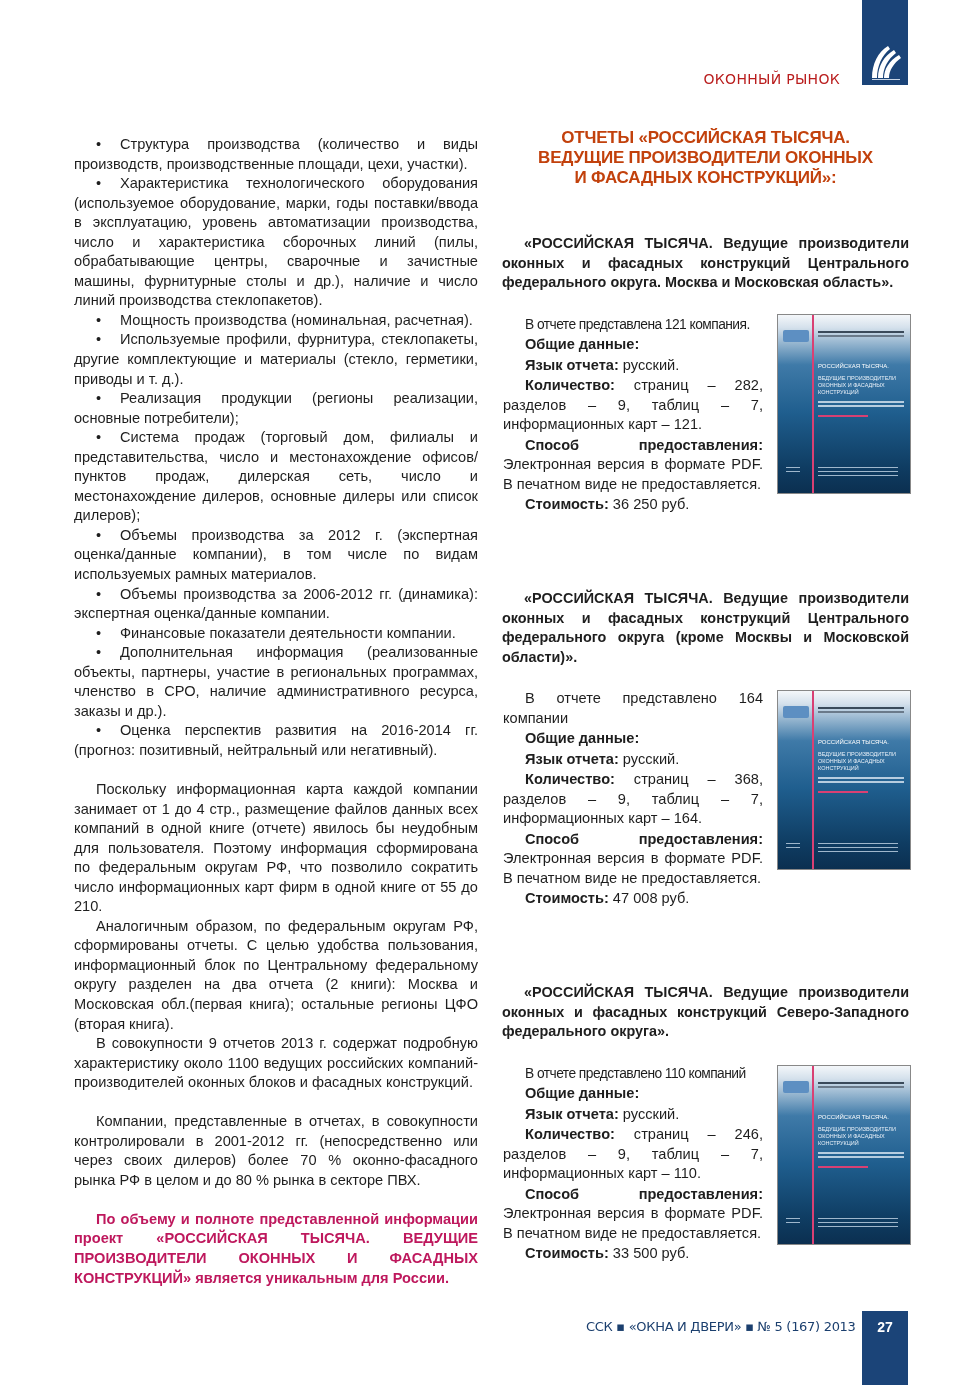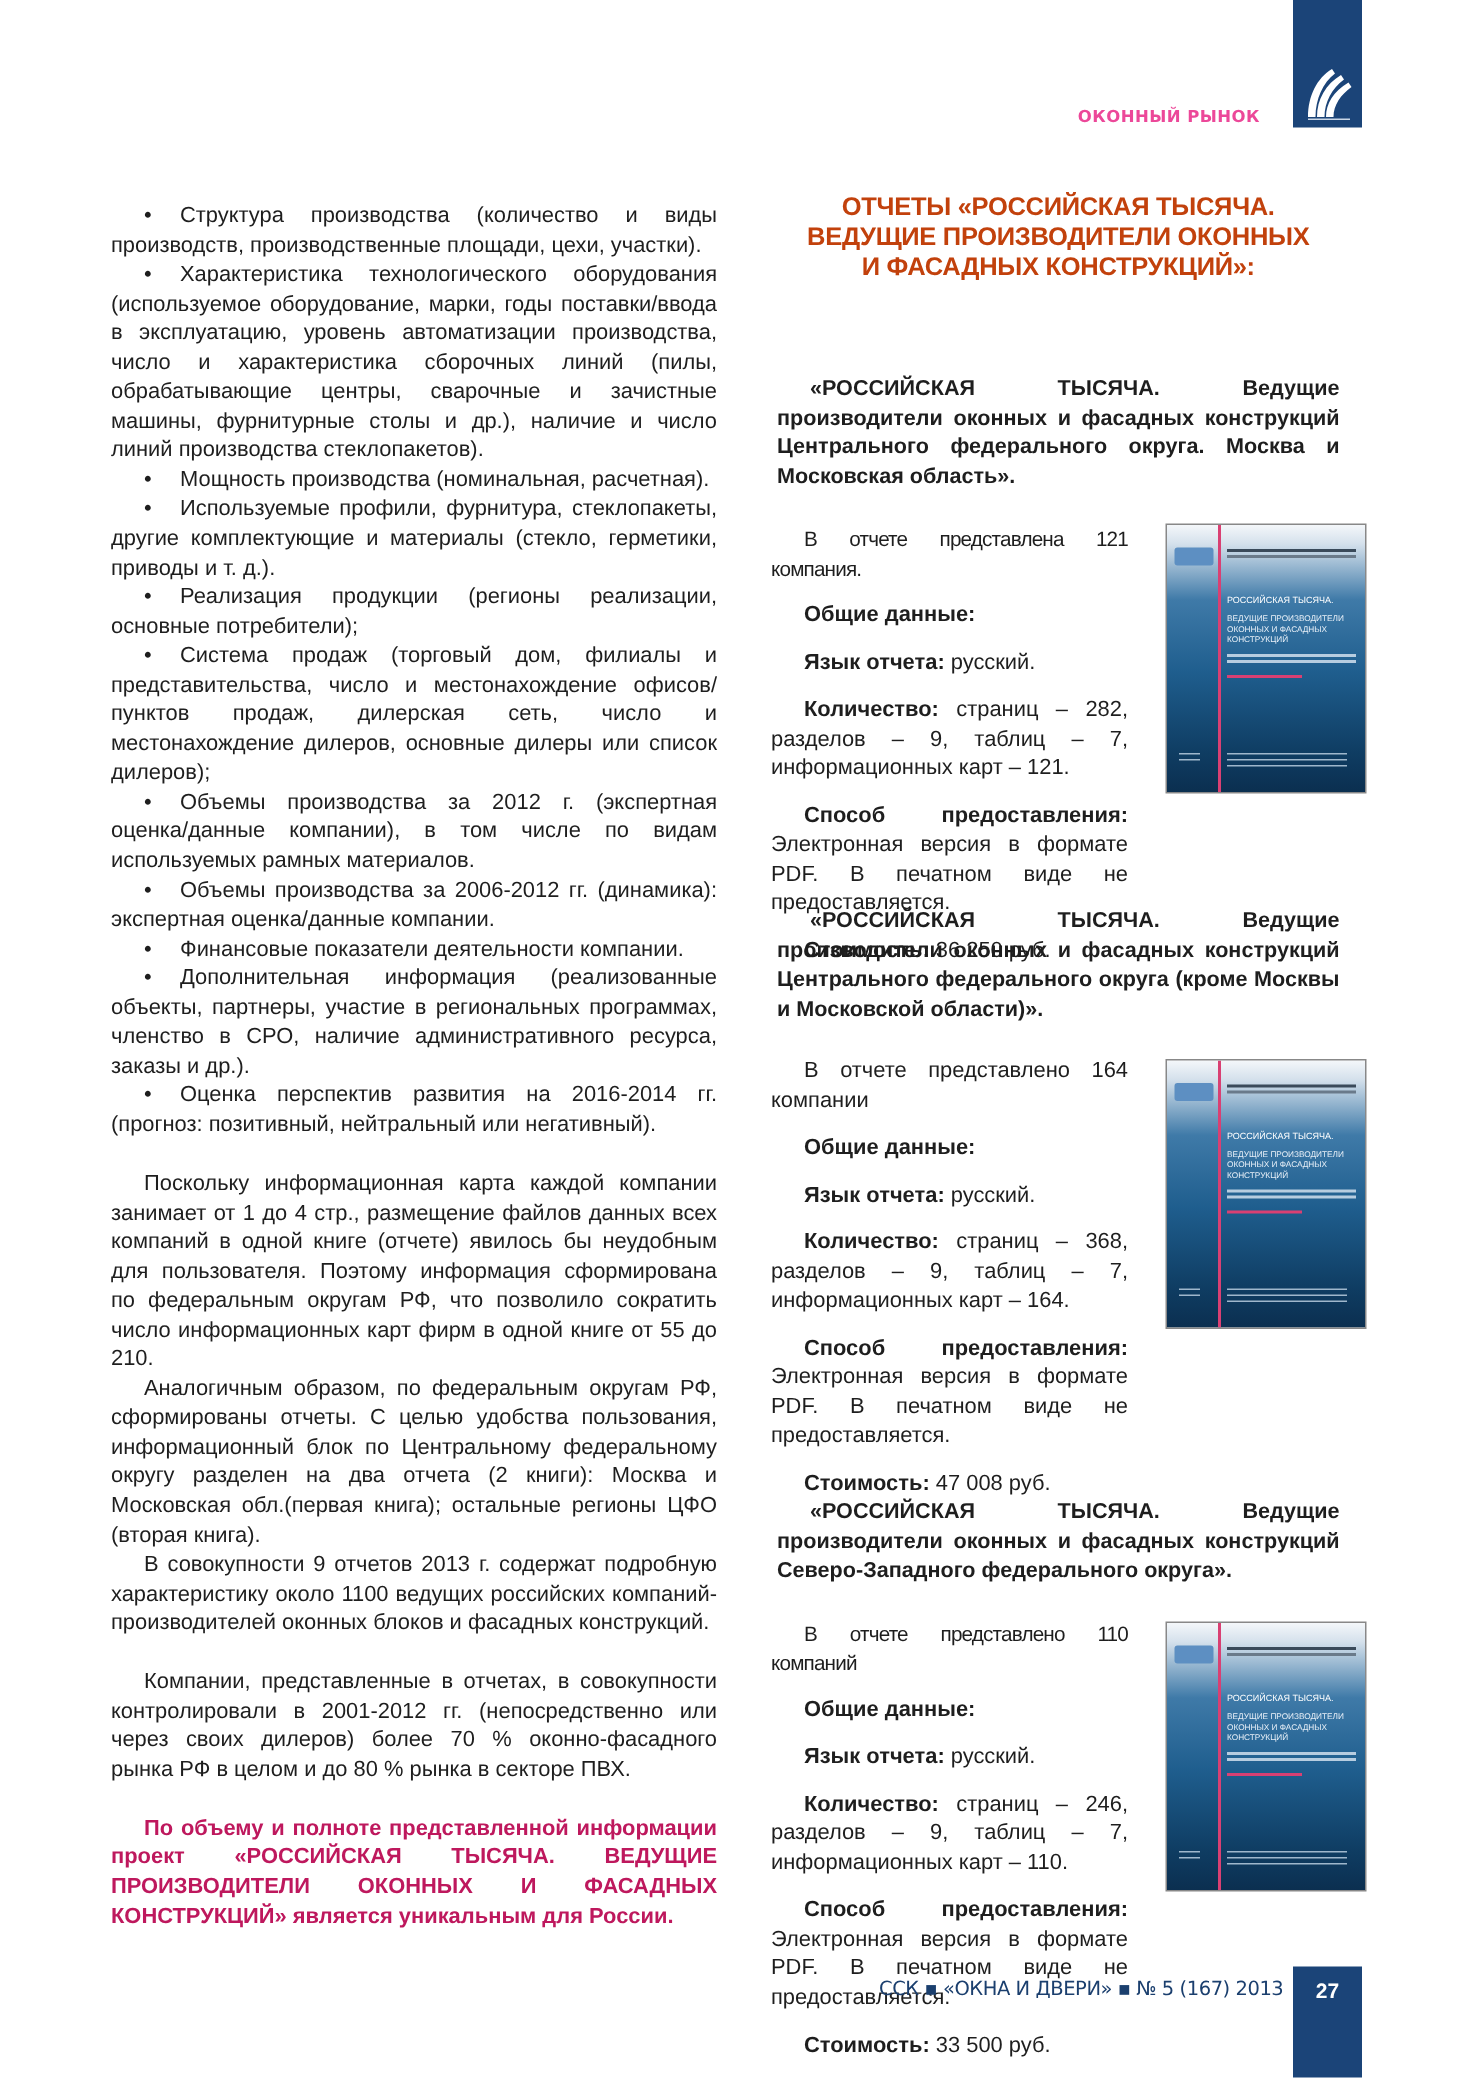"ОКОННЫЙ РЫНОК" .section-label { color: #ec4899 -> #b91c1c; font-size: 11px -> 14px; font-weight: bold -> normal }
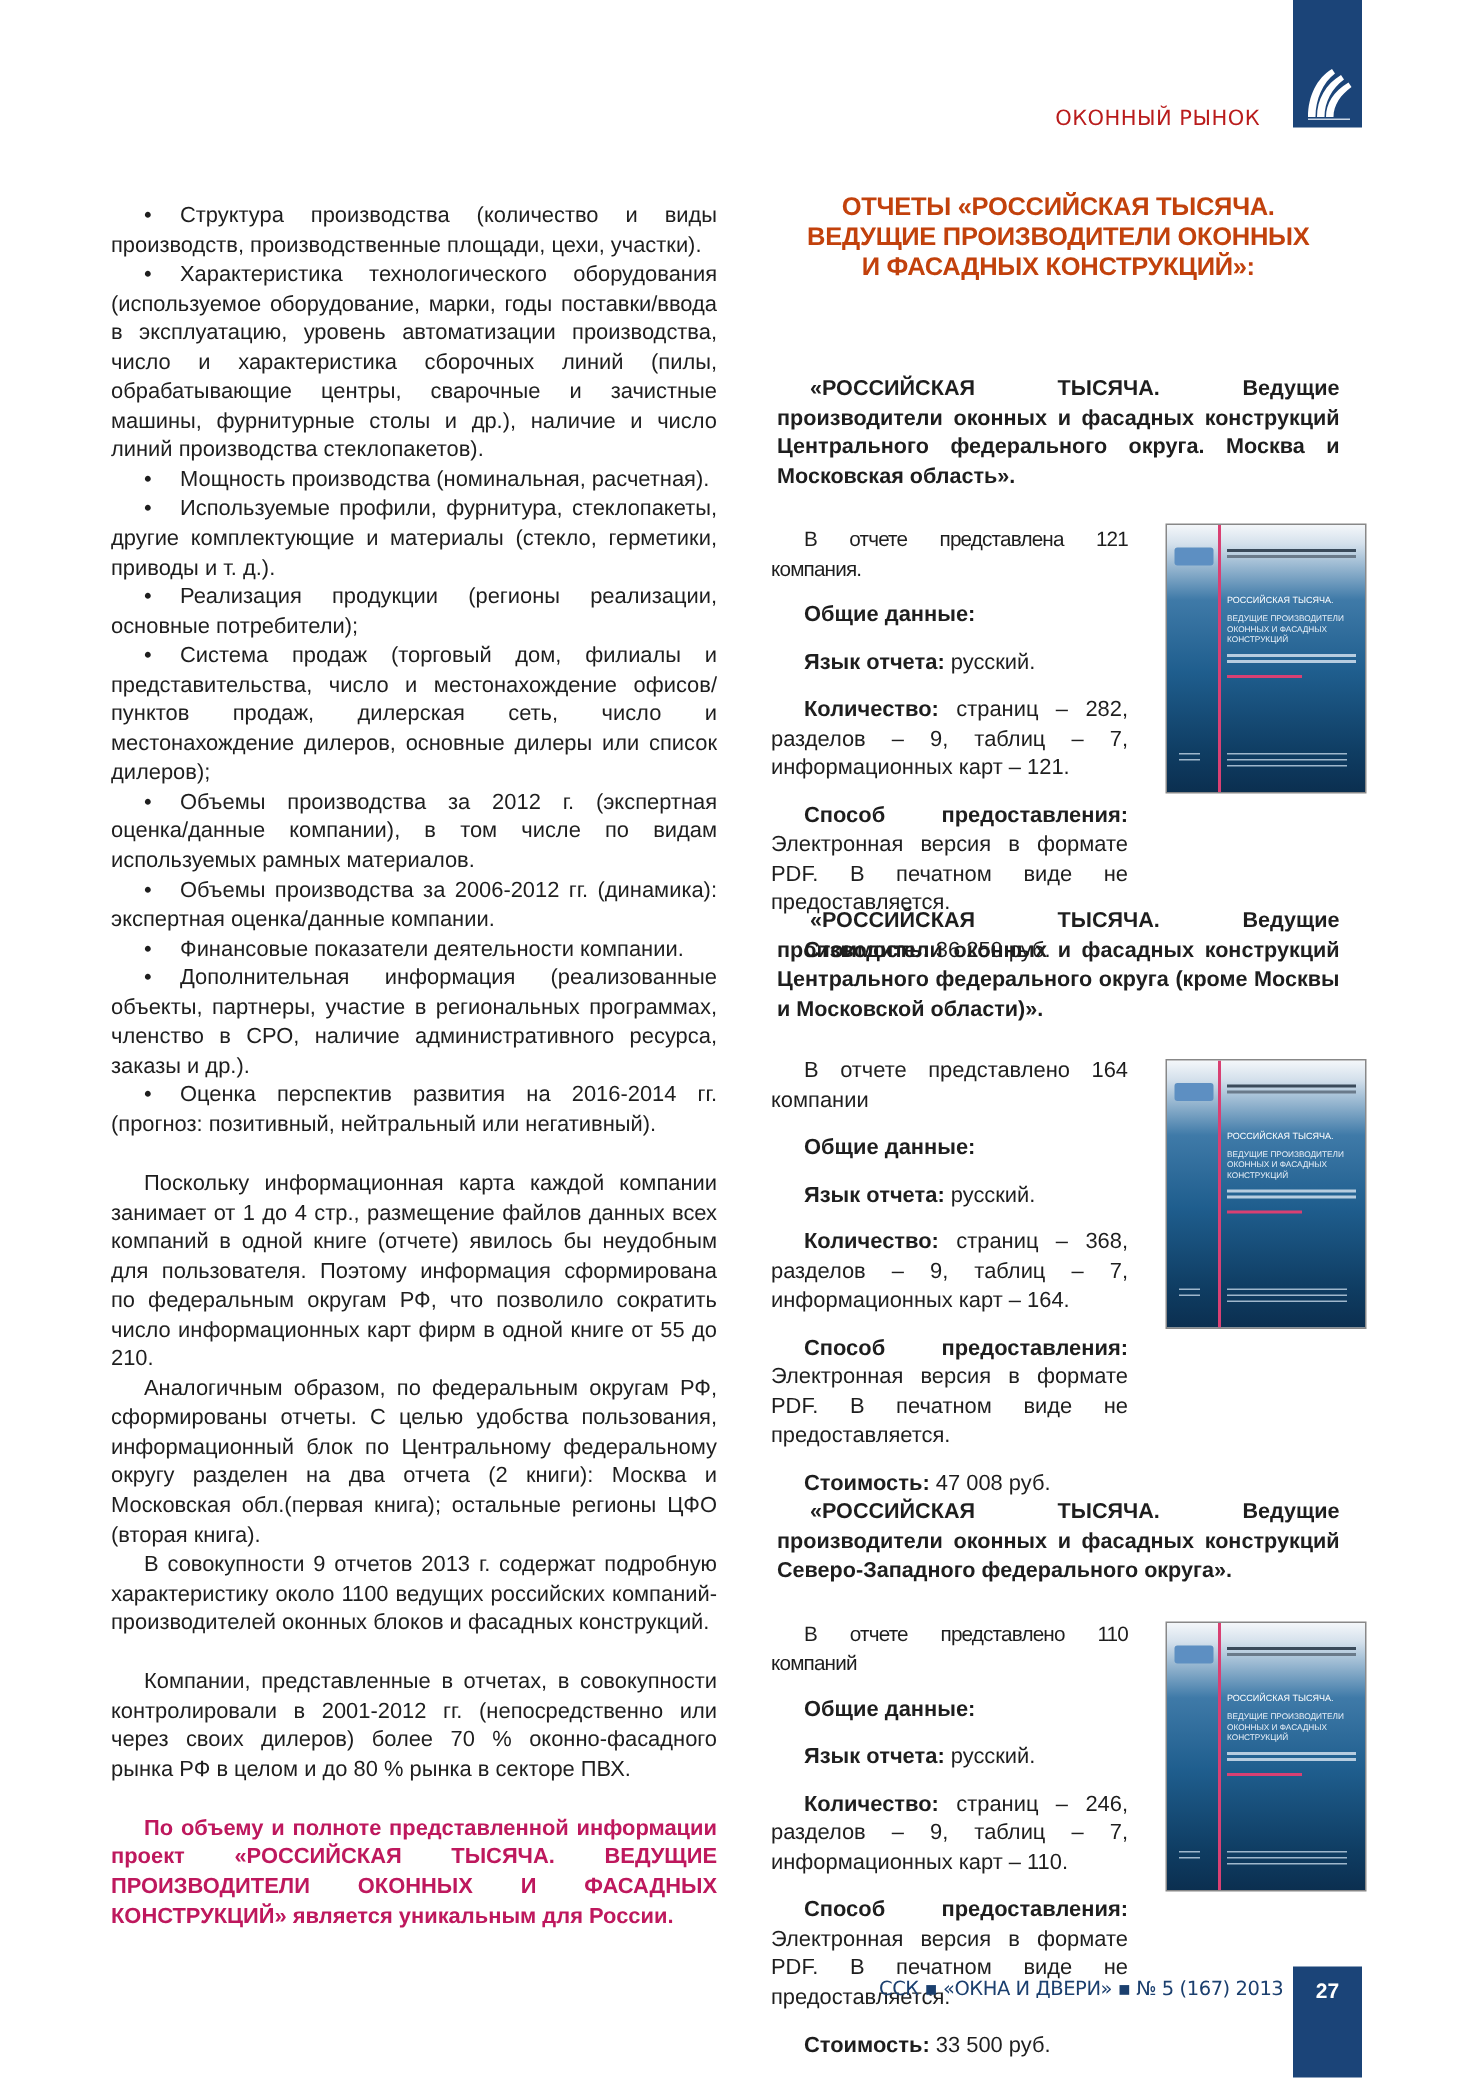"«РОССИЙСКАЯ ТЫСЯЧА. Ведущие" .report-title { margin: 16px -> 0 }
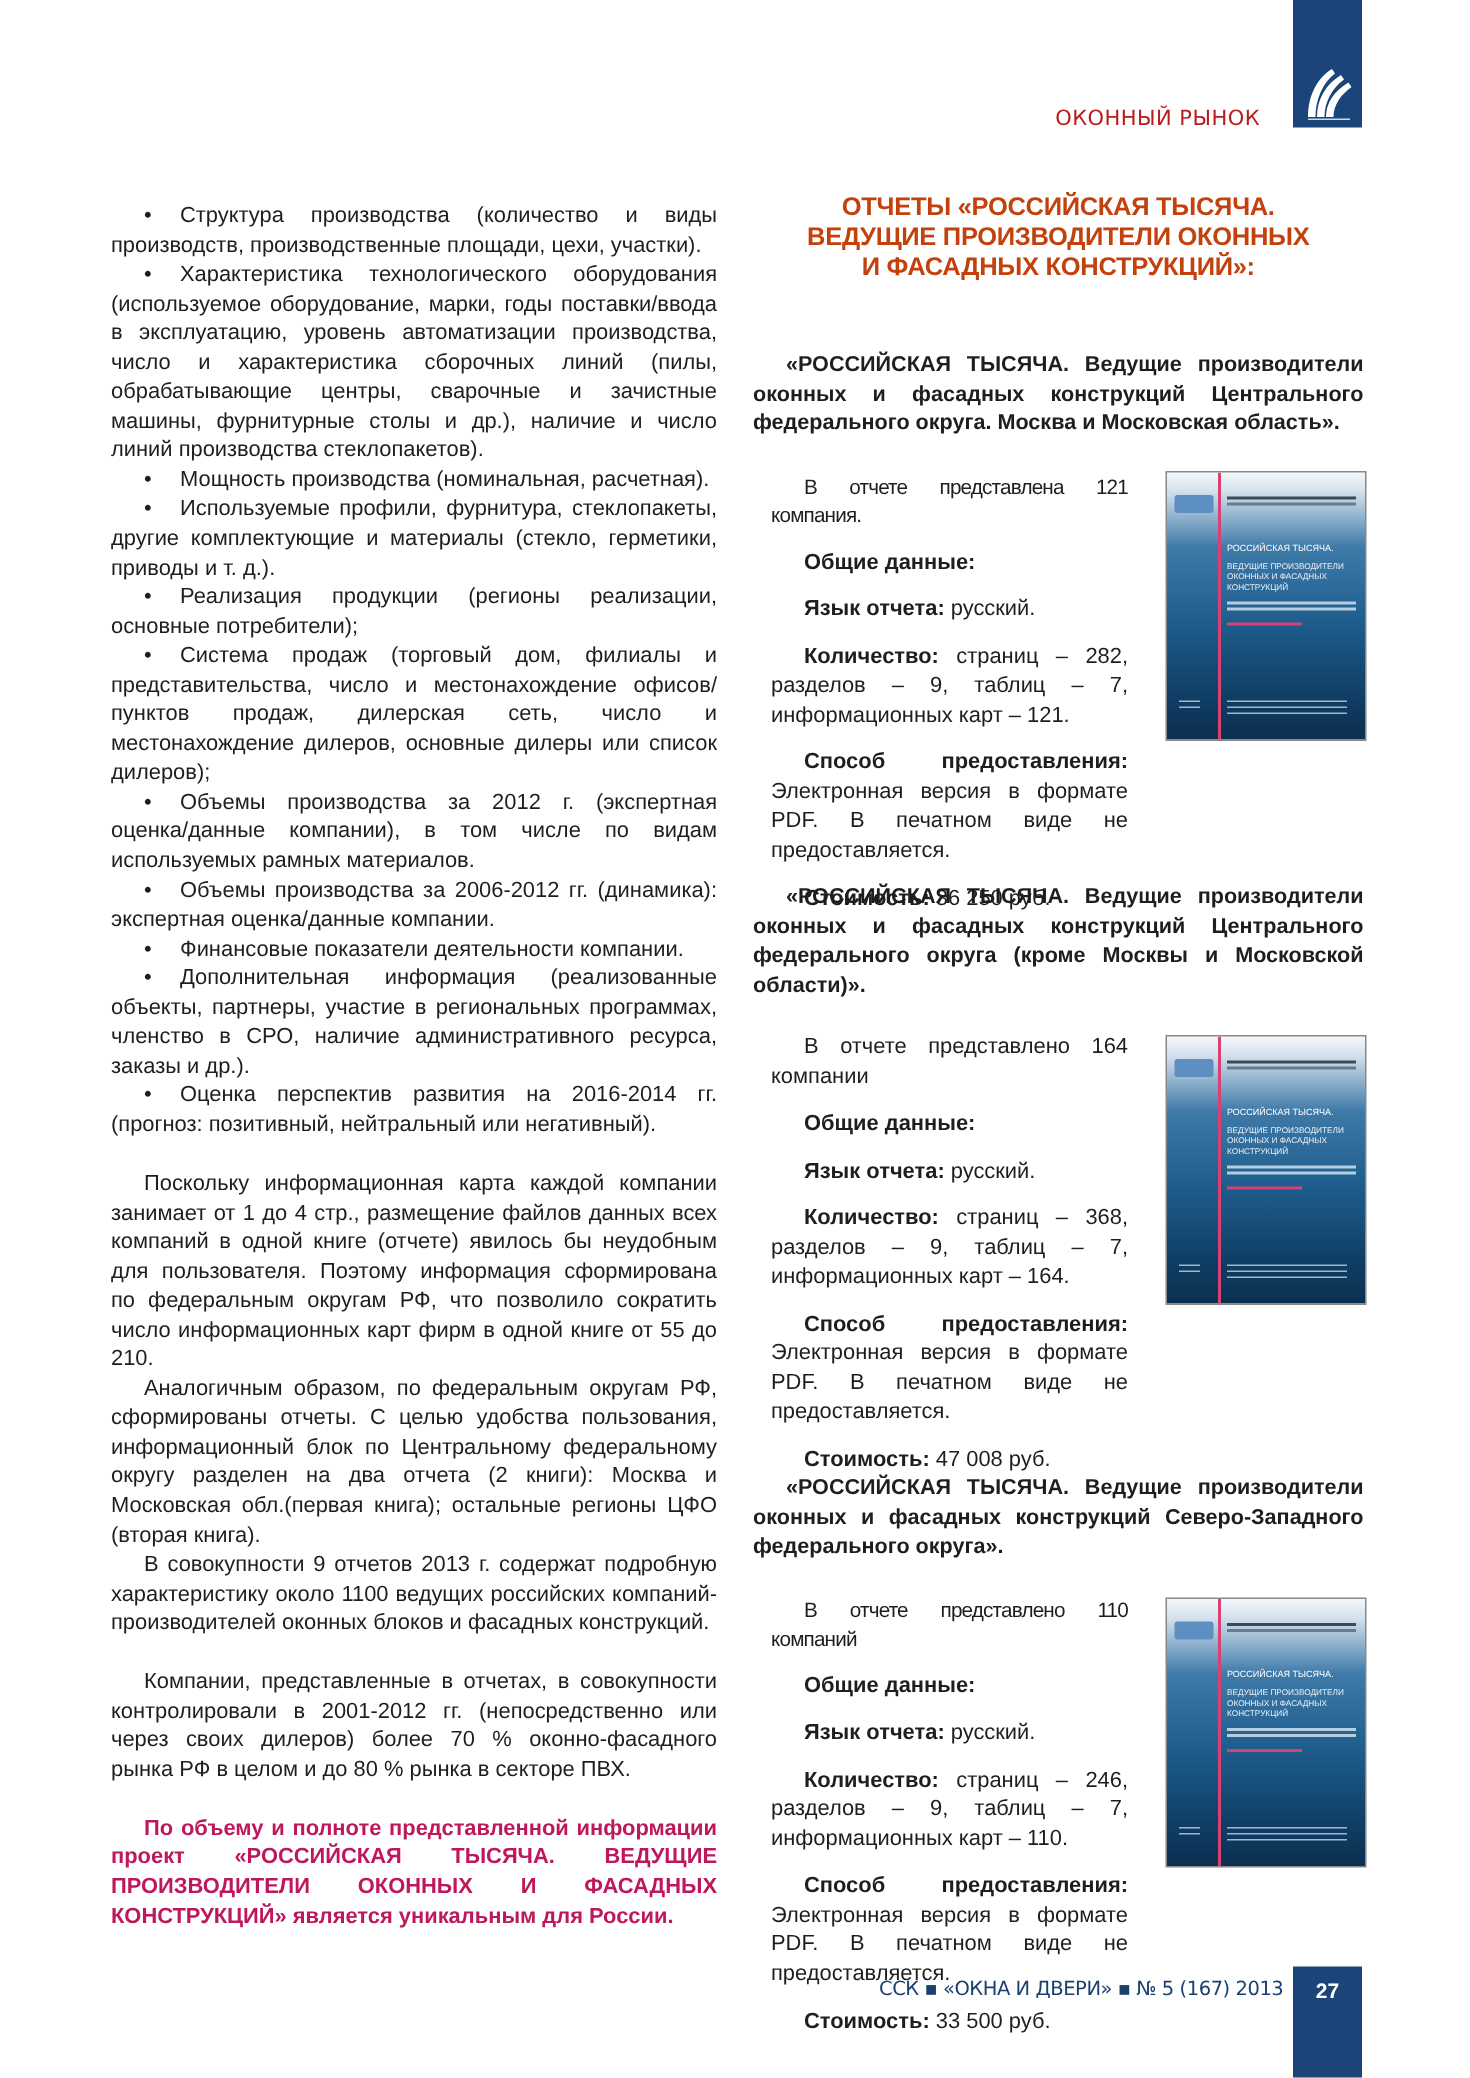"В отчете представлена 121 компания." .report-text p { margin: 12px -> 1px }
